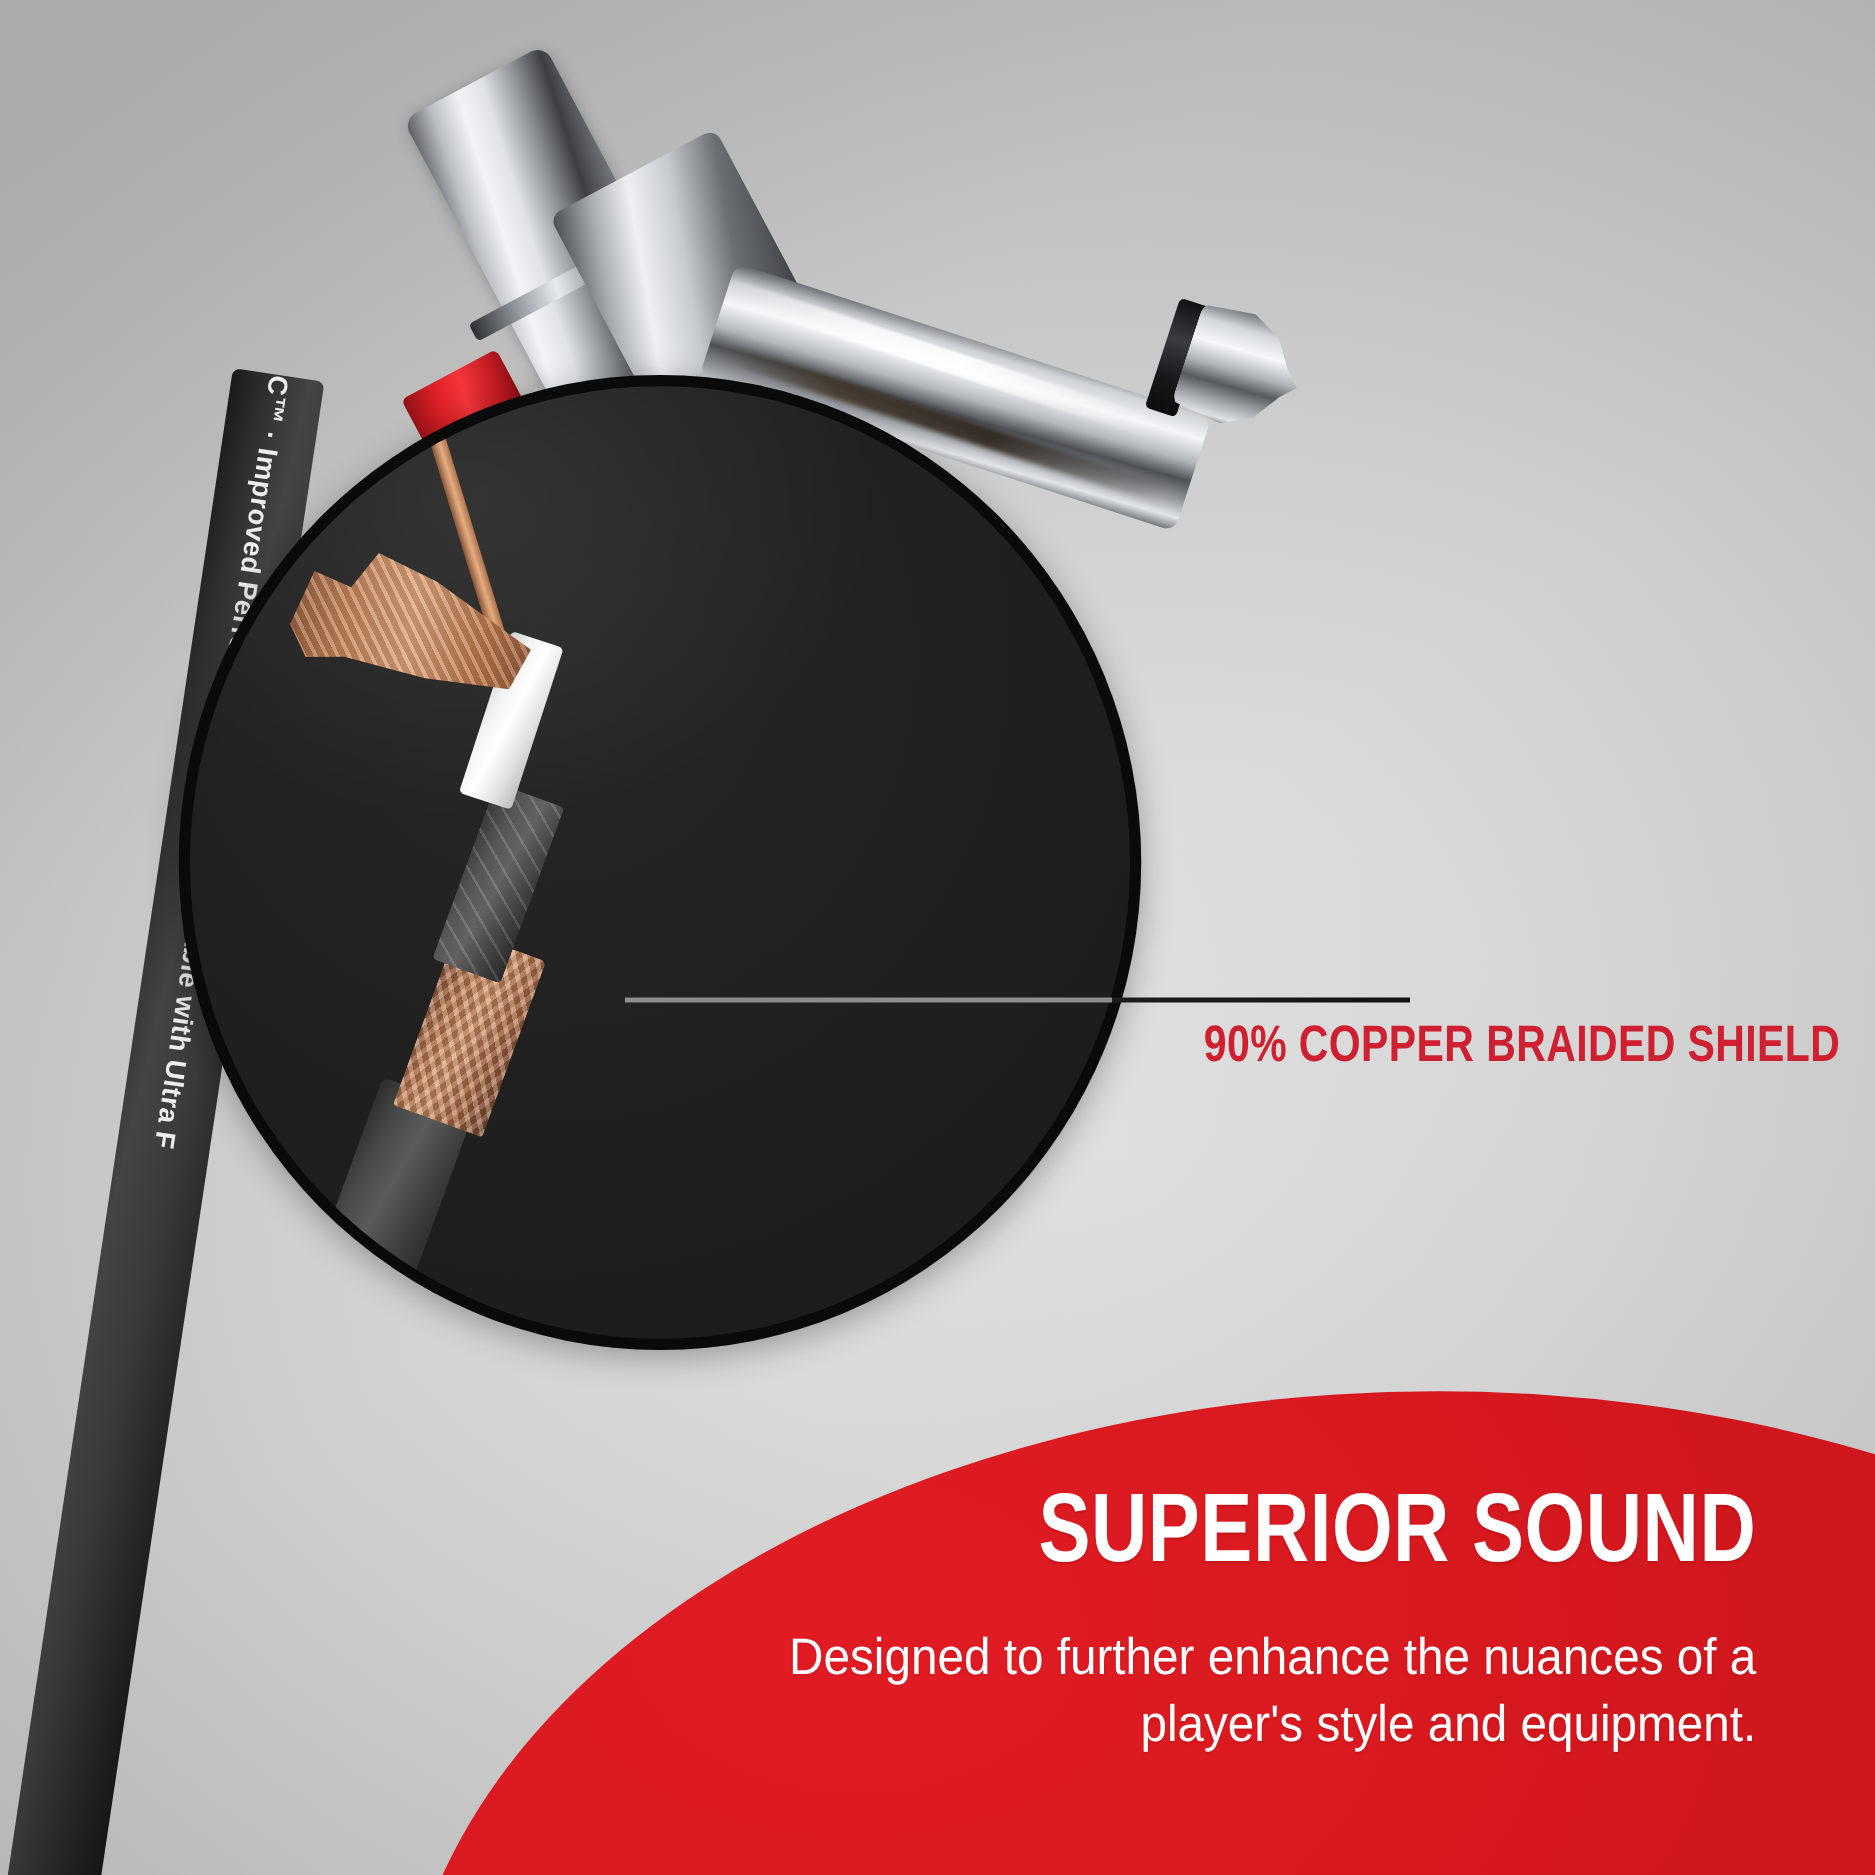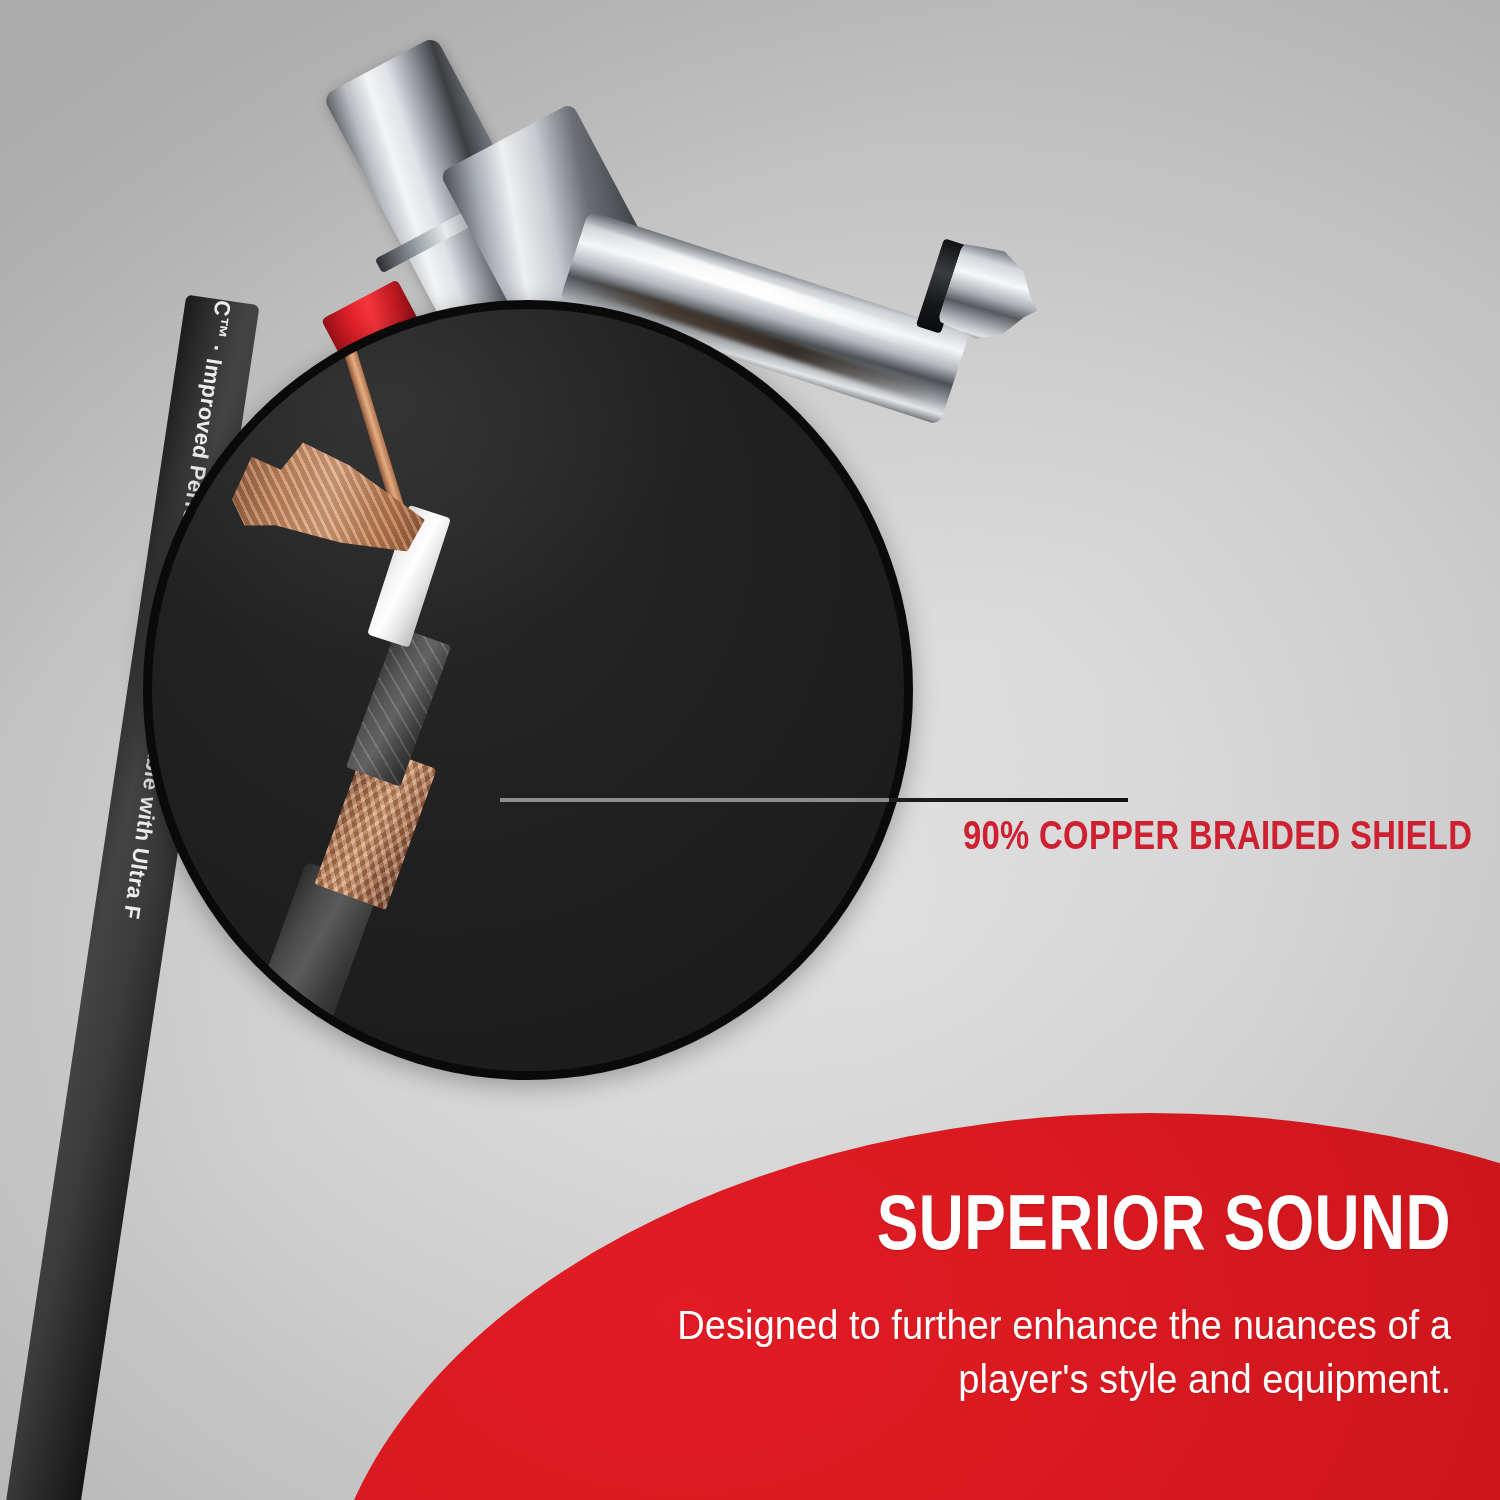"SUPERIOR SOUND" .copy { left: 491px -> 445px }
